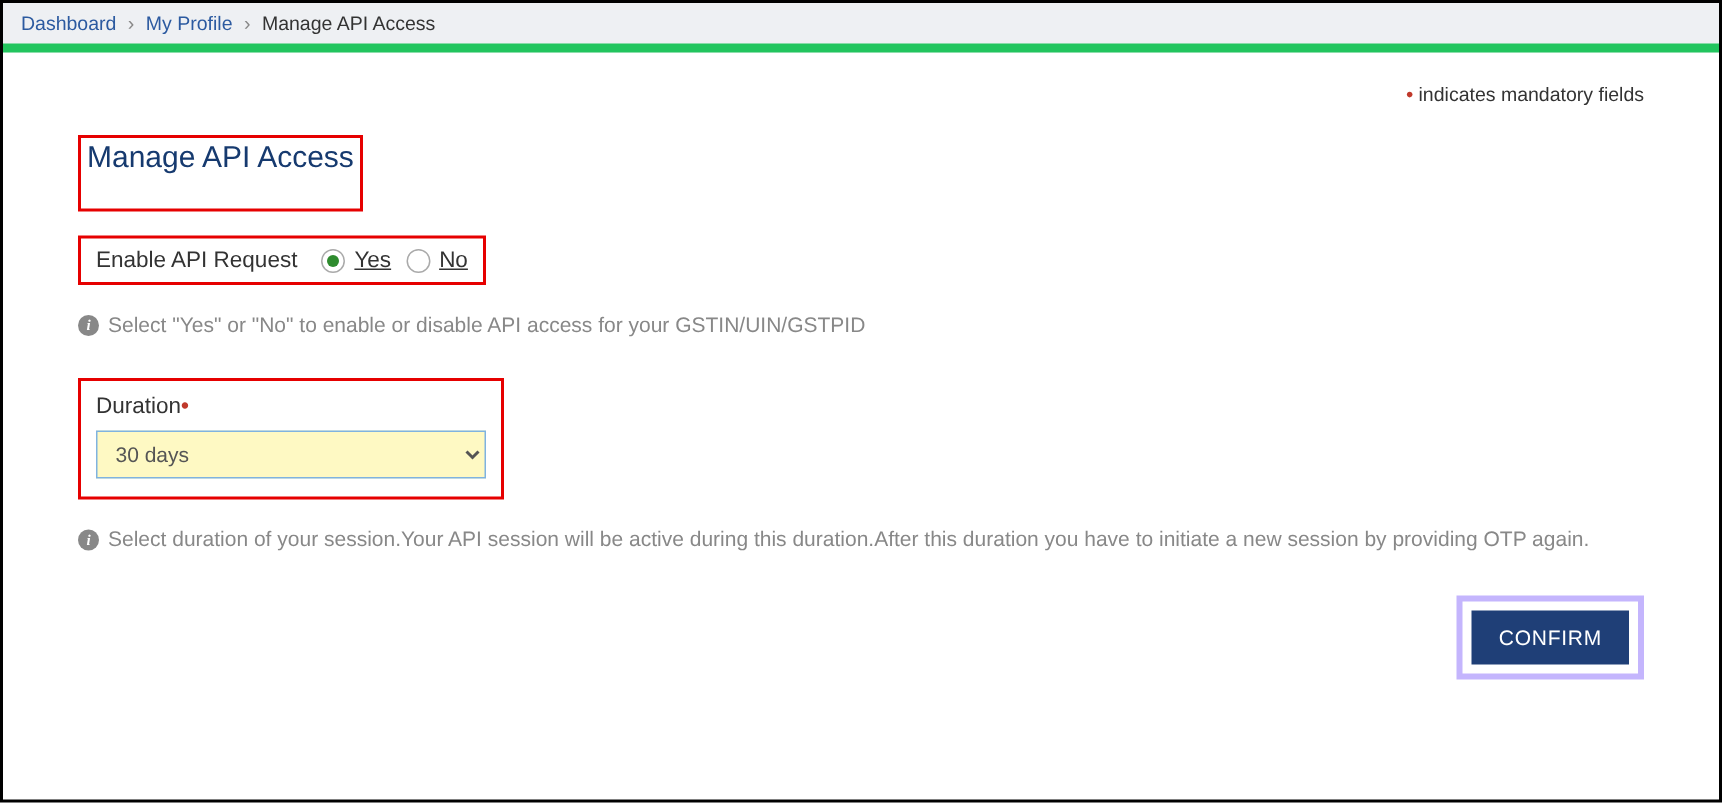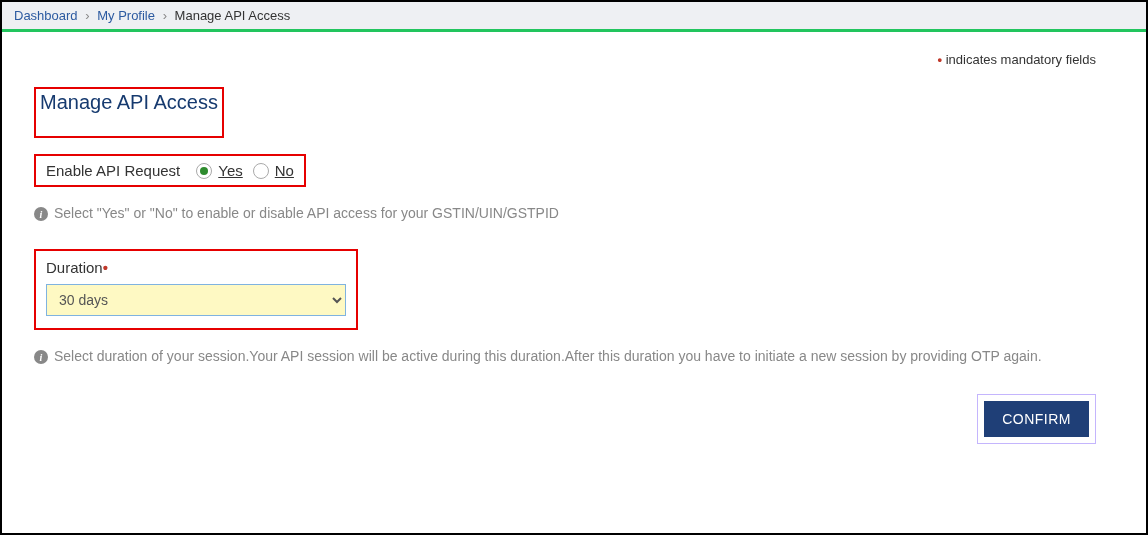"Dashboard › My Profile ›" .breadcrumb { border-bottom: 3px solid #22c55e -> 6px solid #22c55e }
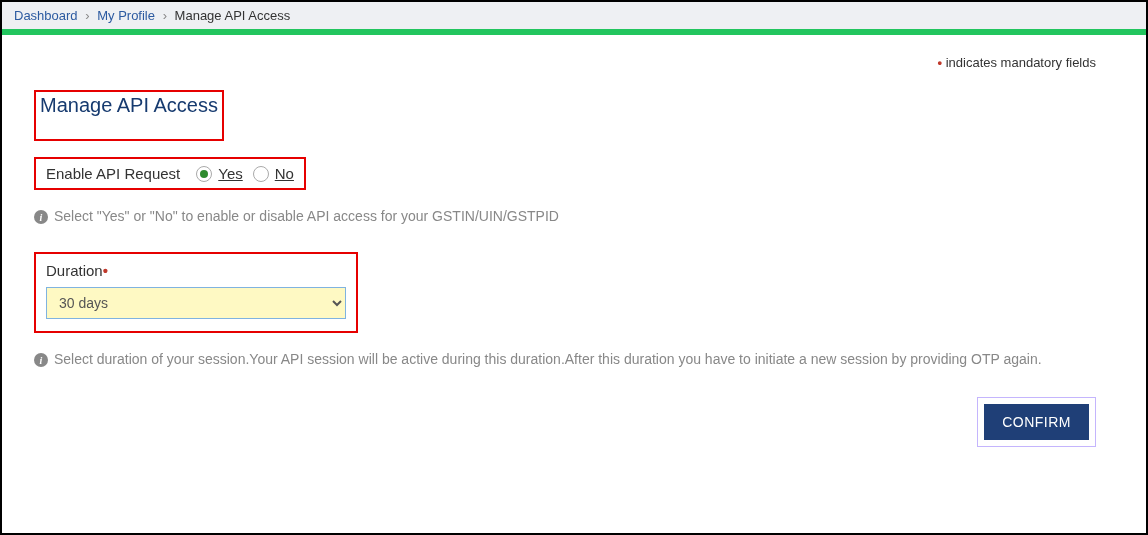"• indicates mandatory fields" .content { padding: 20px 50px 20px 32px -> 20px 50px 20px 50px }
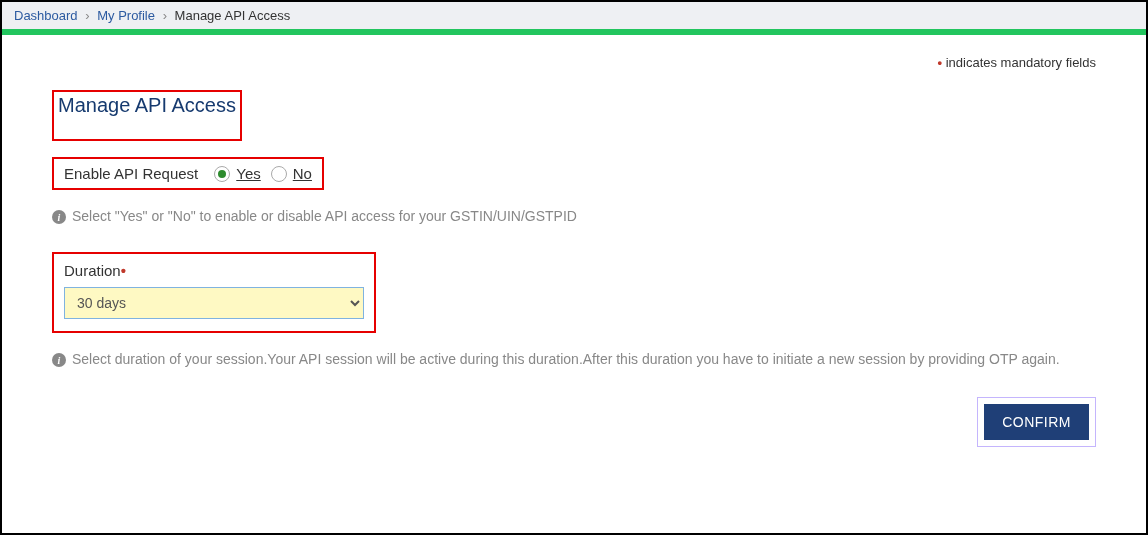"Duration•" .duration-block { width: 324px -> 284px }
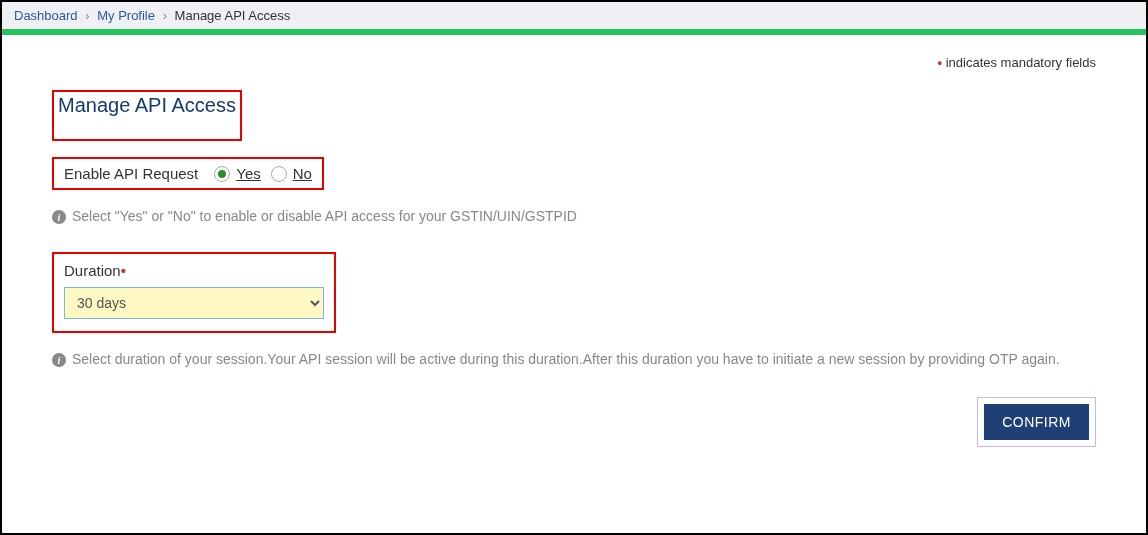"CONFIRM" .confirm-wrap { border: 1px solid #c4b5fd -> 4px solid #c4b5fd }
